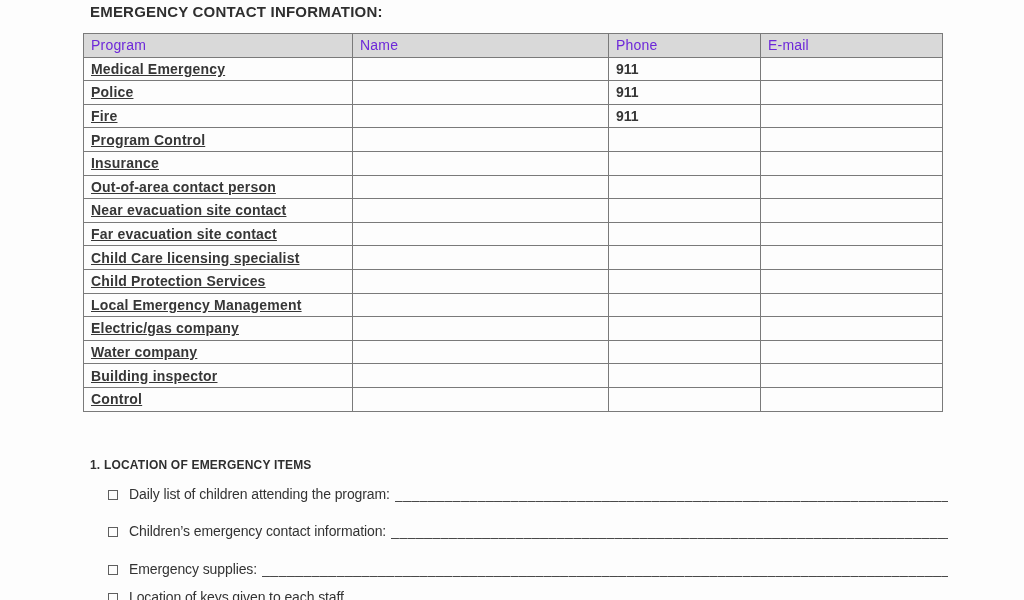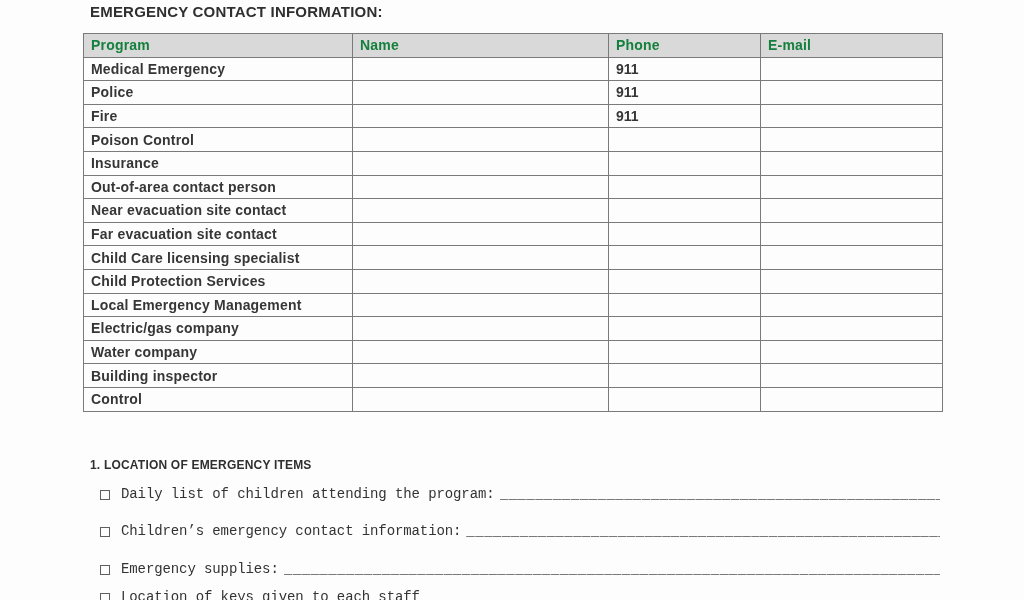"Program" table.contact-table thead th { color: #15803d -> #6d28d9; font-weight: 700 -> 400 }
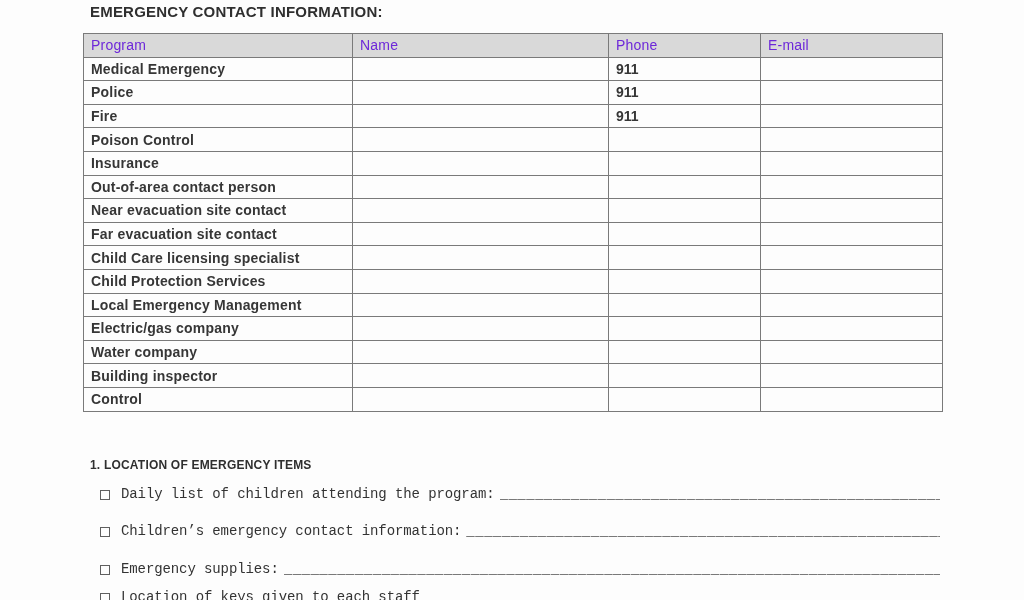"Medical Emergency" td.col-program { text-decoration: none -> underline }
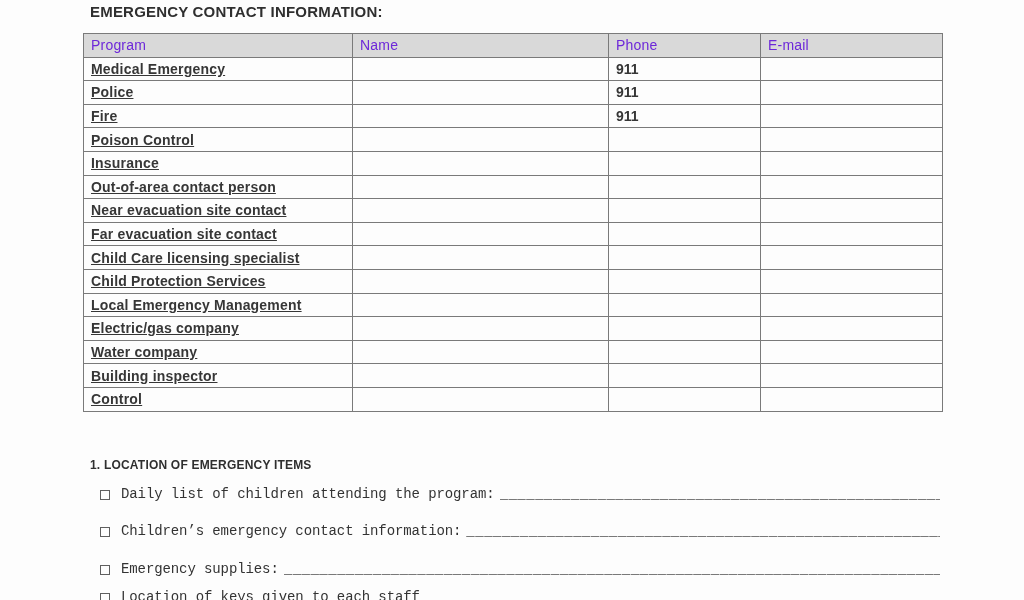"Poison Control" td.col-program { text: Poison -> Program }
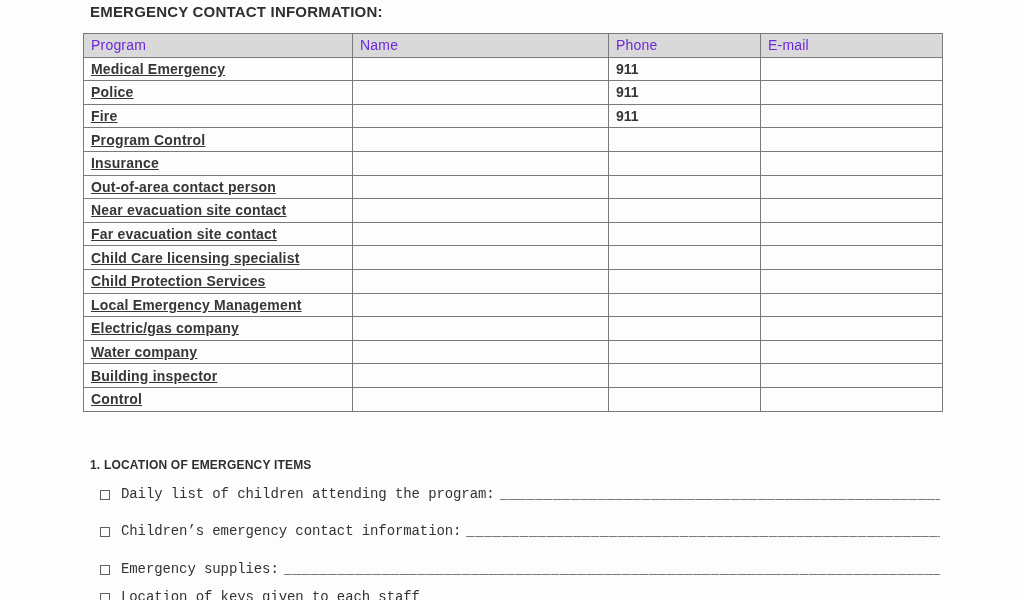"Daily list of children attending" .check-item { font-family: Liberation Mono, monospace -> none; left: 0 -> 8px }
